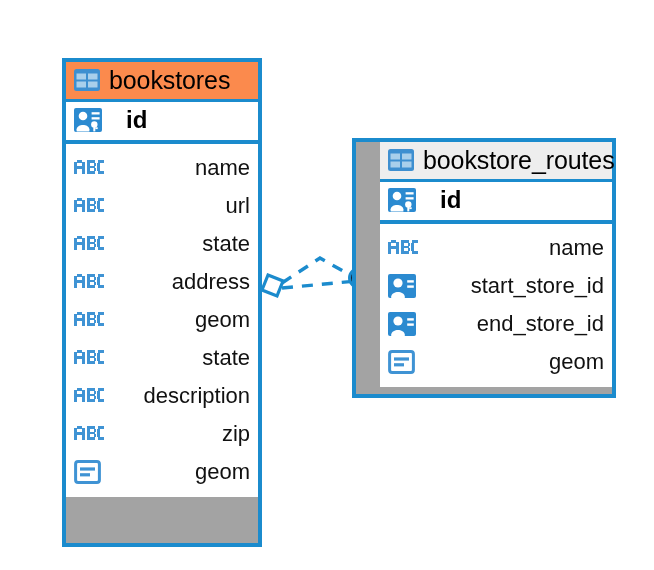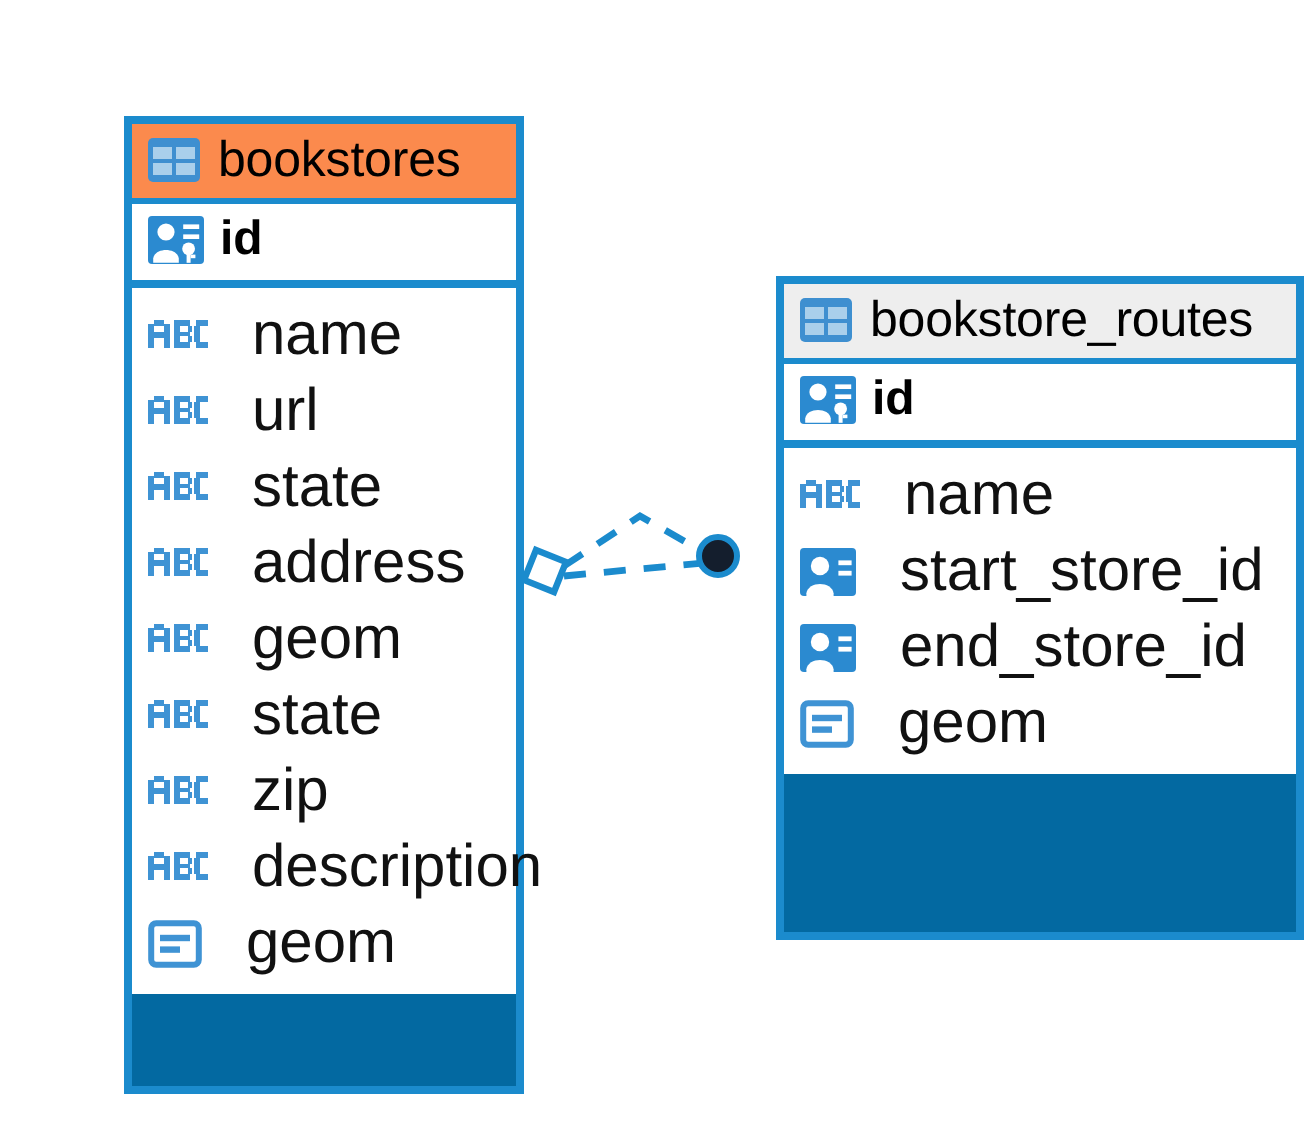"bookstores" .entity { background: #0369a1 -> #a3a3a3 }
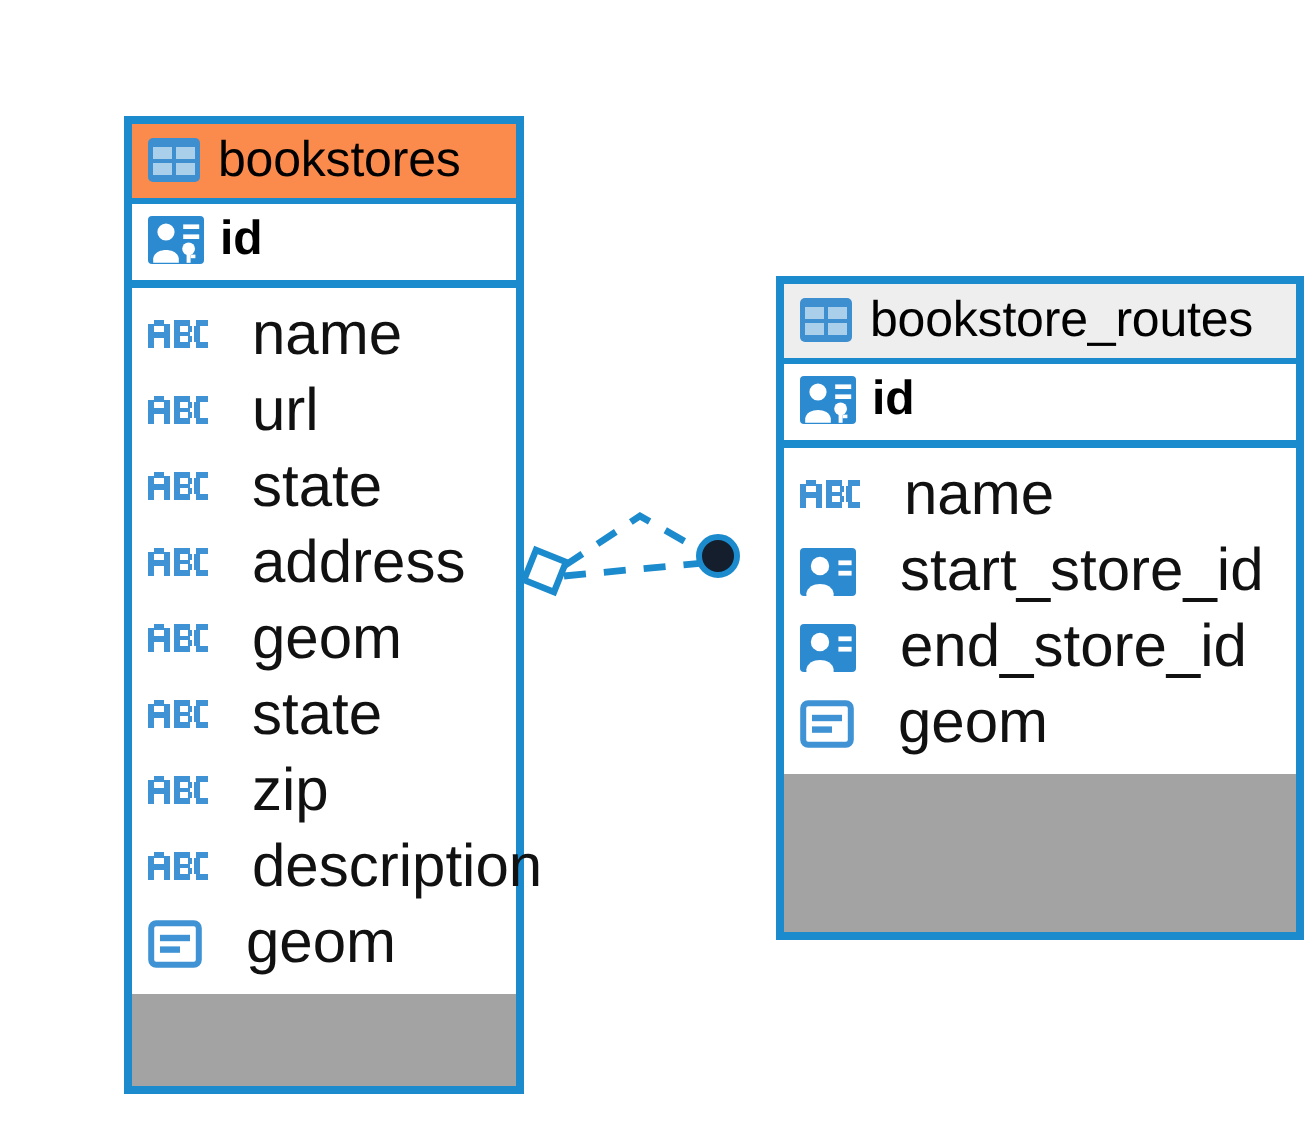"id" .pk-row { gap: 8px -> 24px }
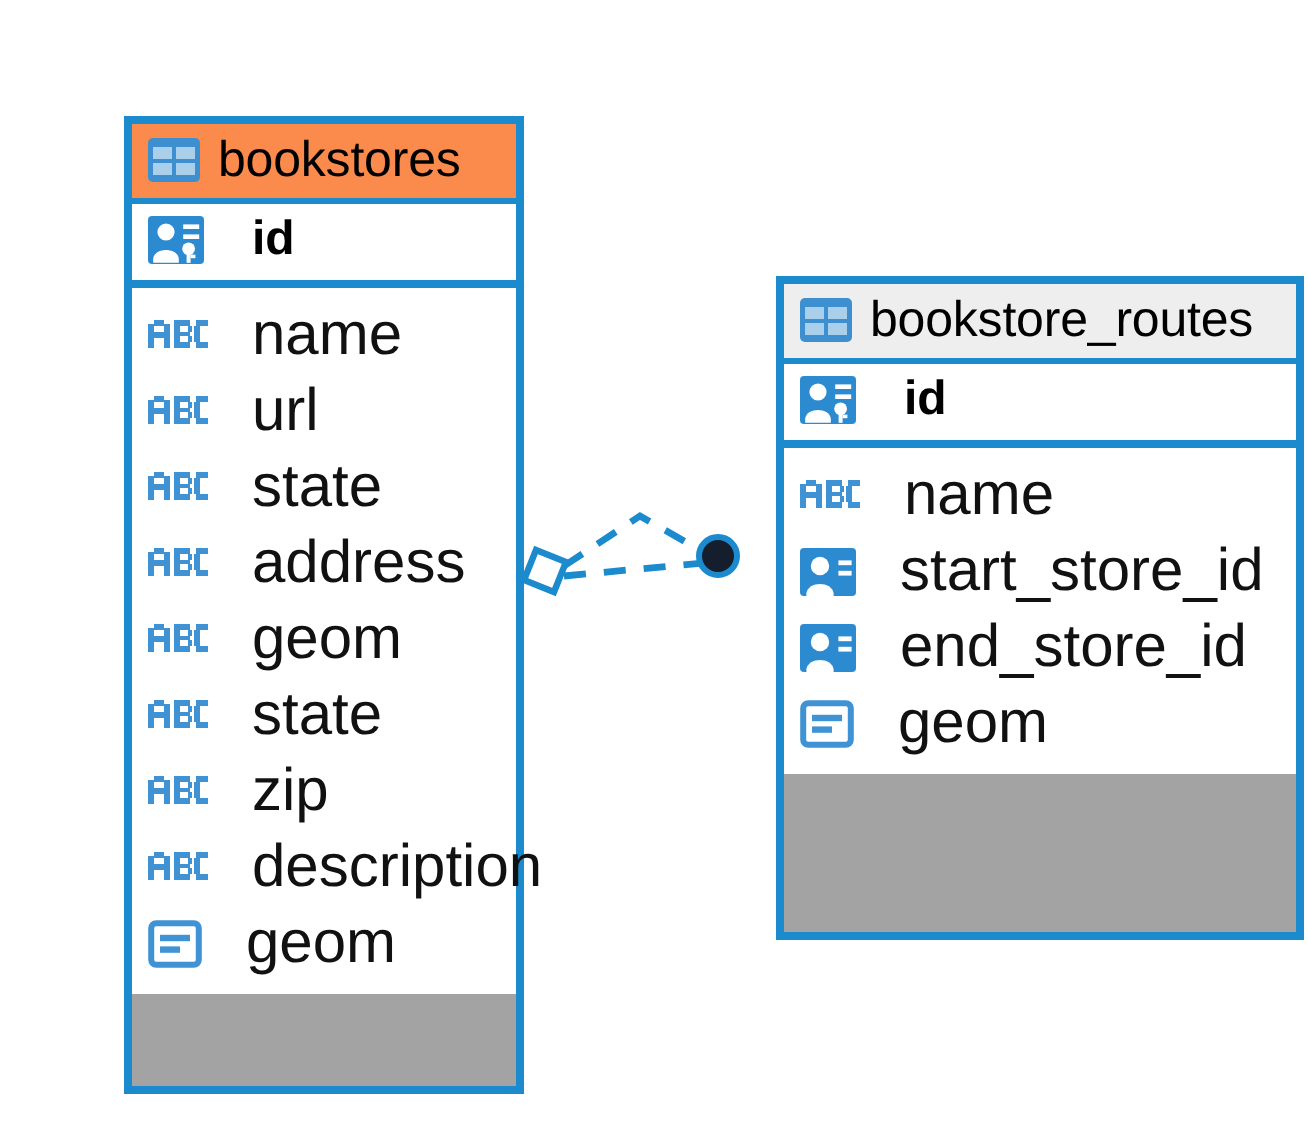"name" .field-row { font-size: 30px -> 22px; gap: 22px -> 9px; justify-content: none -> space-between }
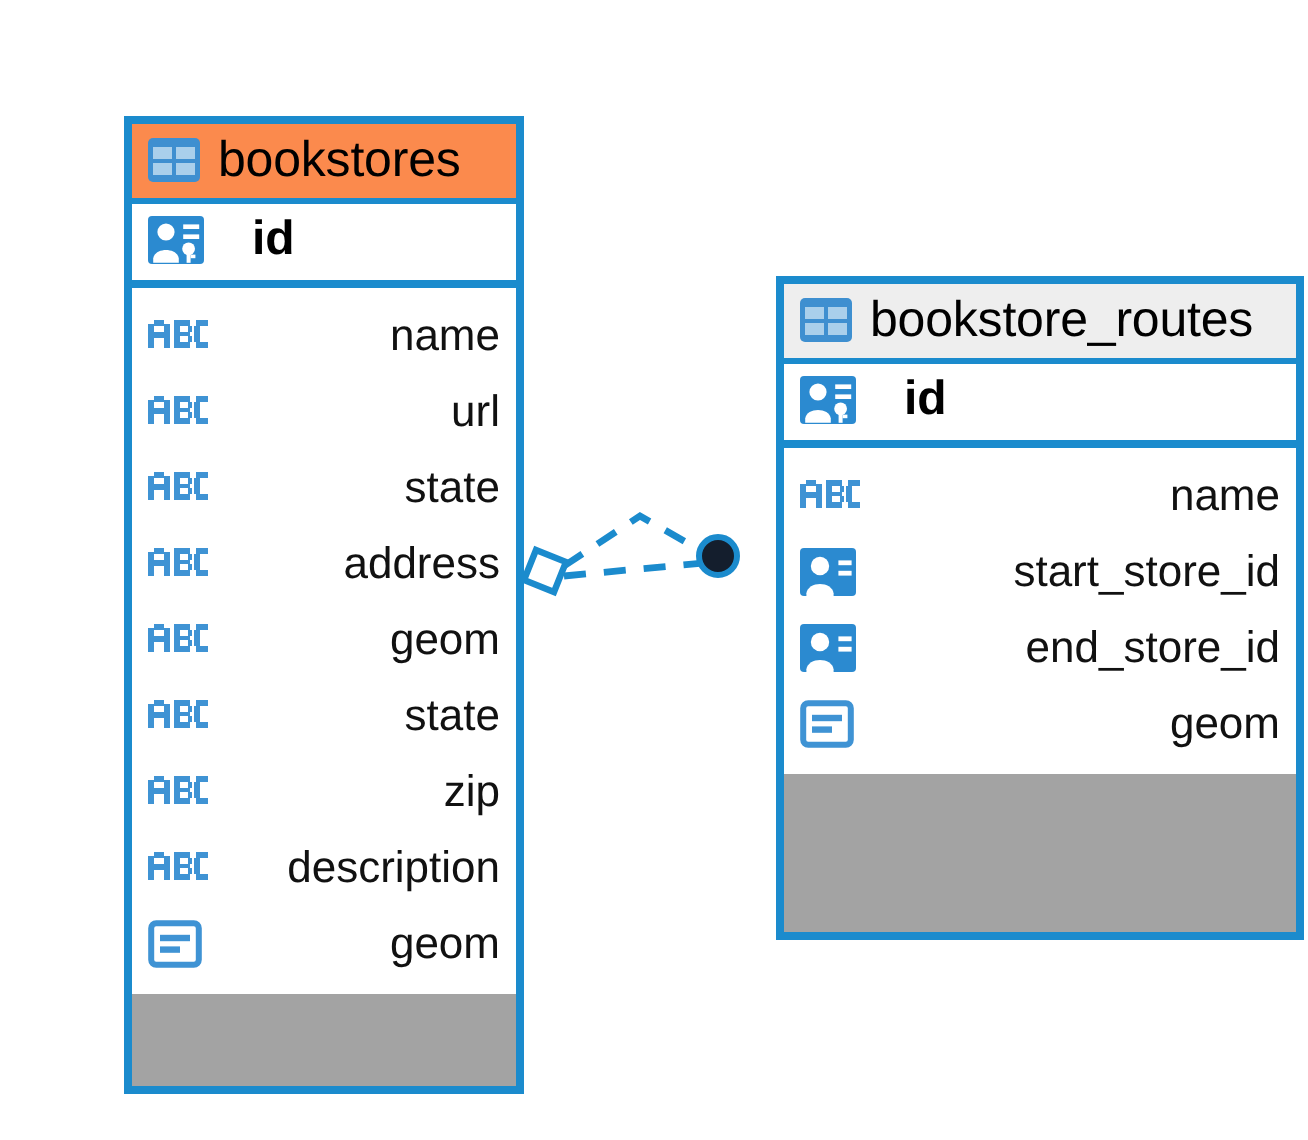"bookstore_routes" div.entity { height: 332px -> 260px; left: 388px -> 352px; padding-left: none -> 24px }
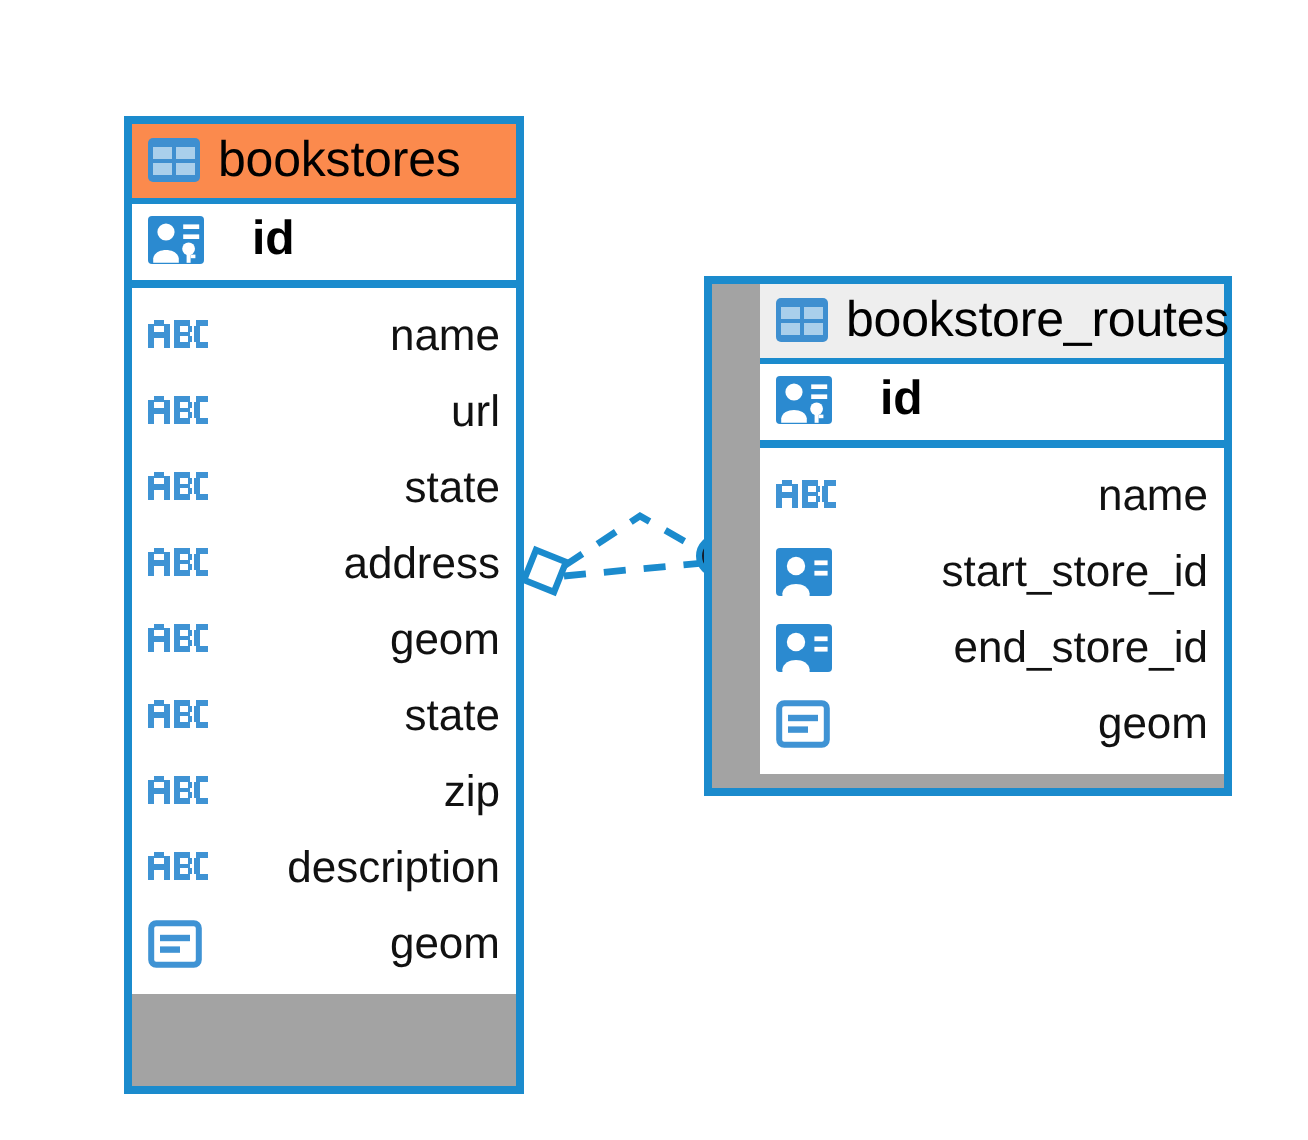"zip" div.field-row { order: before "description" -> after "description" }
